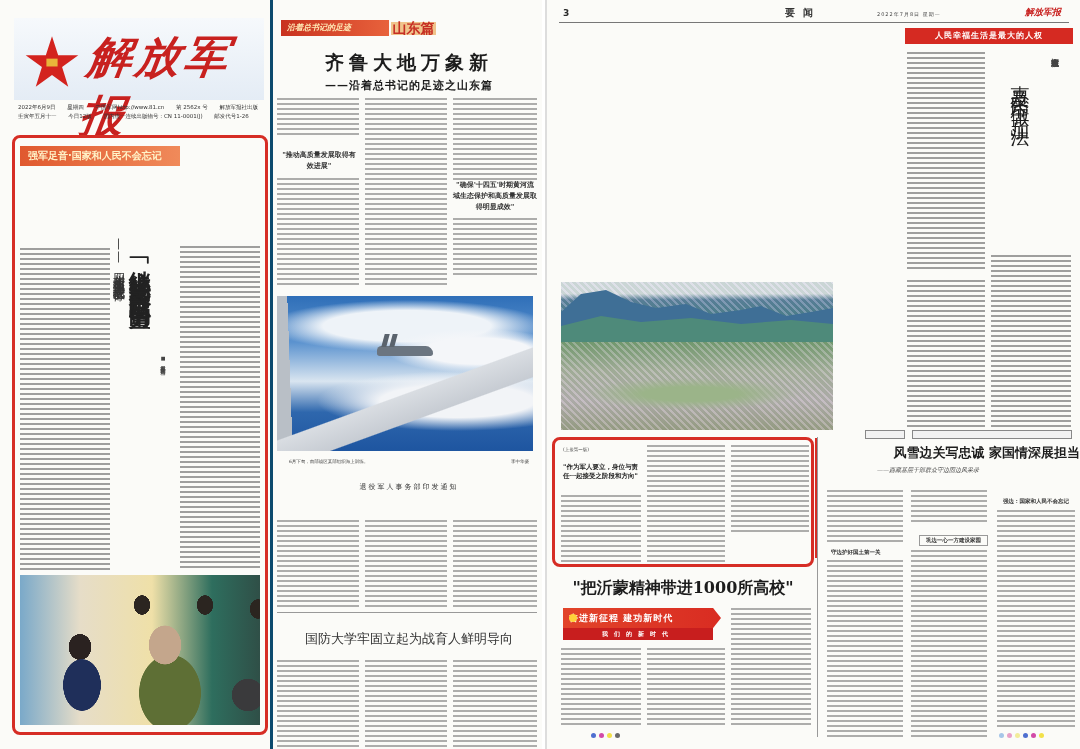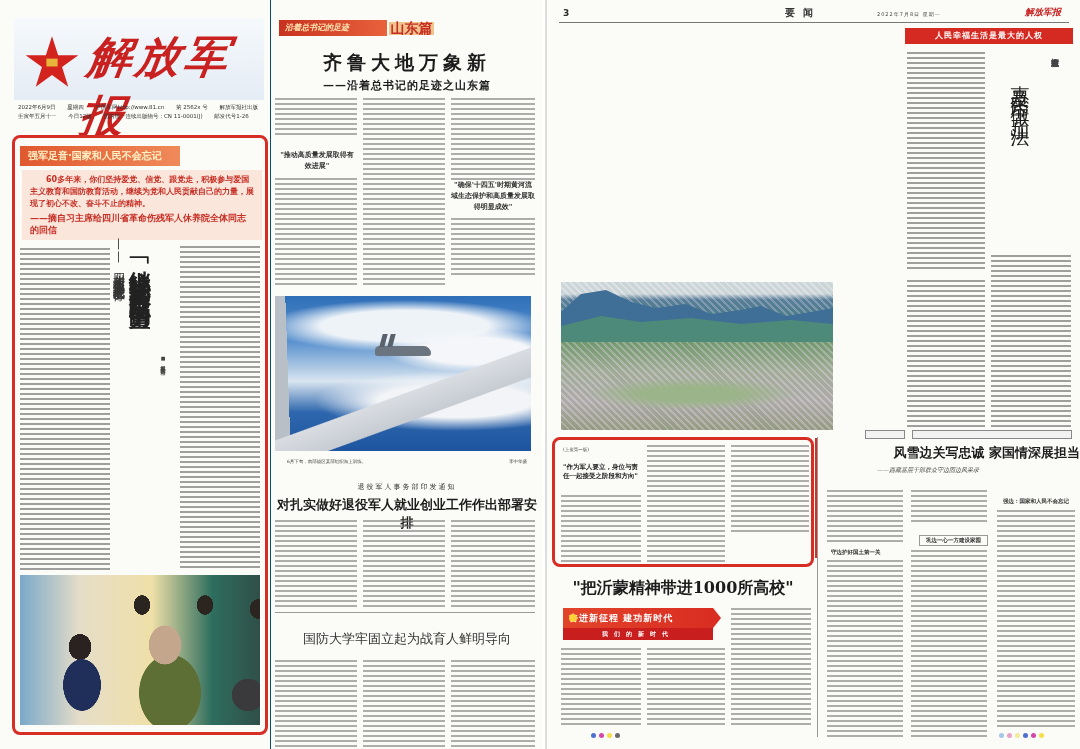"沿着总书记的足迹" #page-mid { border-left: 1px solid #0c4a6e -> 3px solid #0c4a6e }
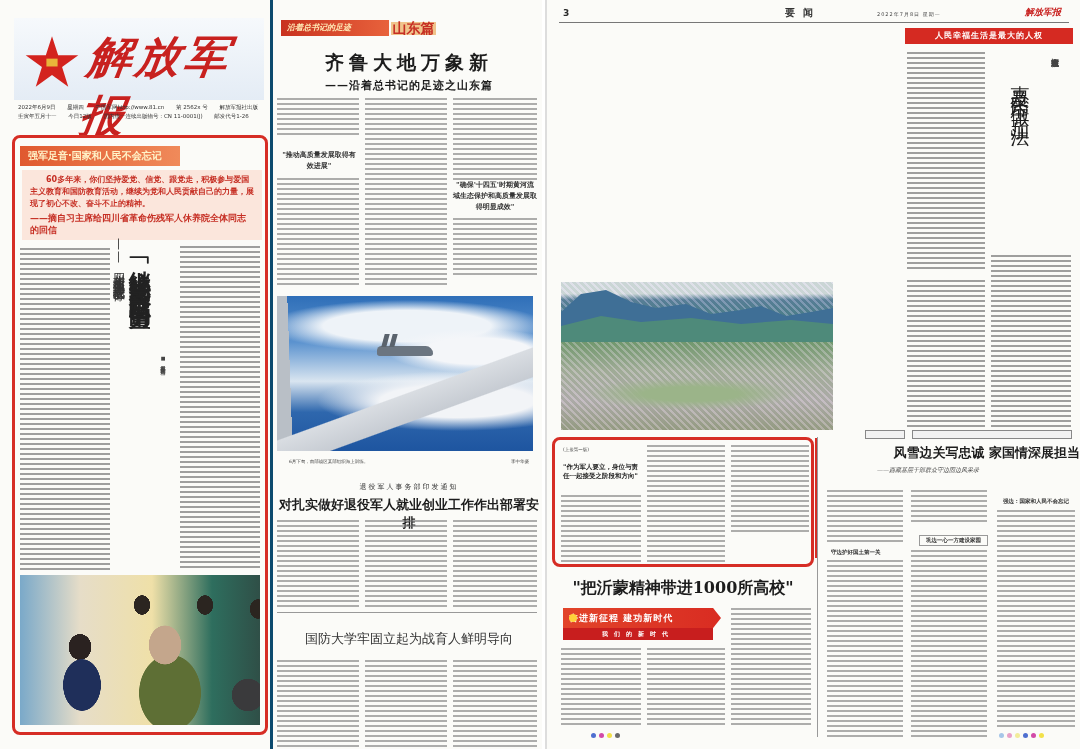"60多年来，你们坚持爱党、信党、跟党走，积极参与爱国主义教育和国防教育活动，继续" div.quote-box { html: <div> <div>60多年来，你们坚持爱党、信党、跟党走，积极参与爱国主义教育和国防教育活动，继续为党和人民贡献自己的力量，展现了初心不改、奋斗不止的精神。</div> <div>——摘自习主席给四川省革命伤残军人休养院全体同志的回信</div> </div> -> none }
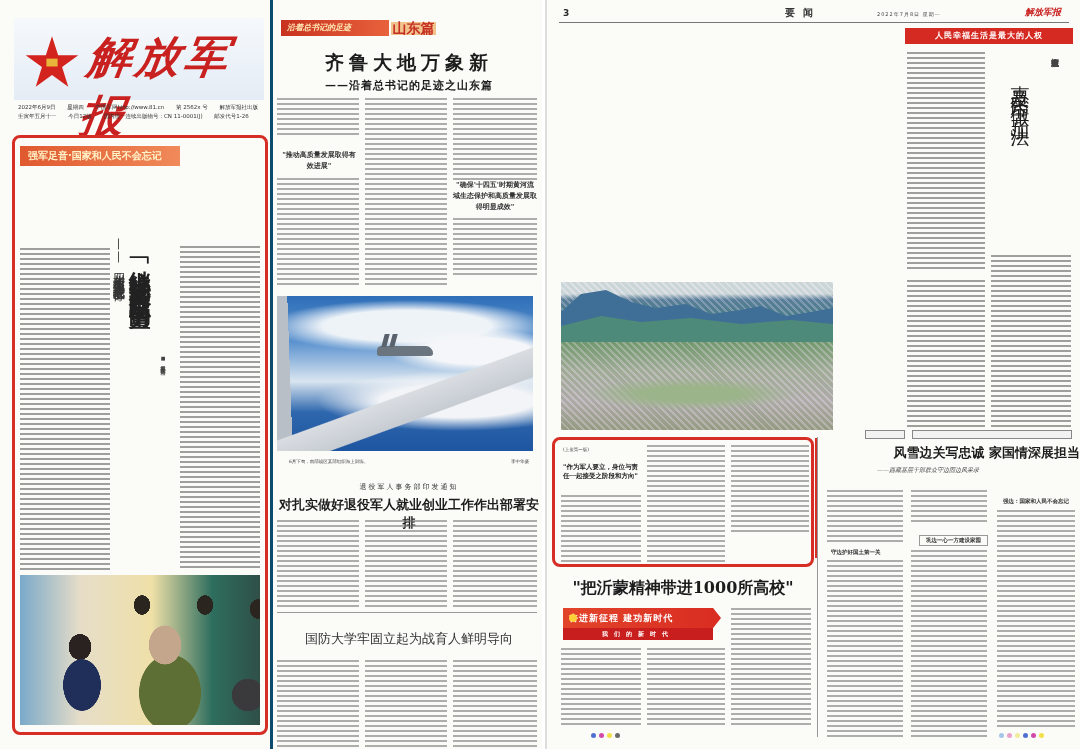"对扎实做好退役军人就业创业工作作出部署安排" div.kicker { html: <div>对扎实做好退役军人就业创业工作作出部署安排</div> -> none }
